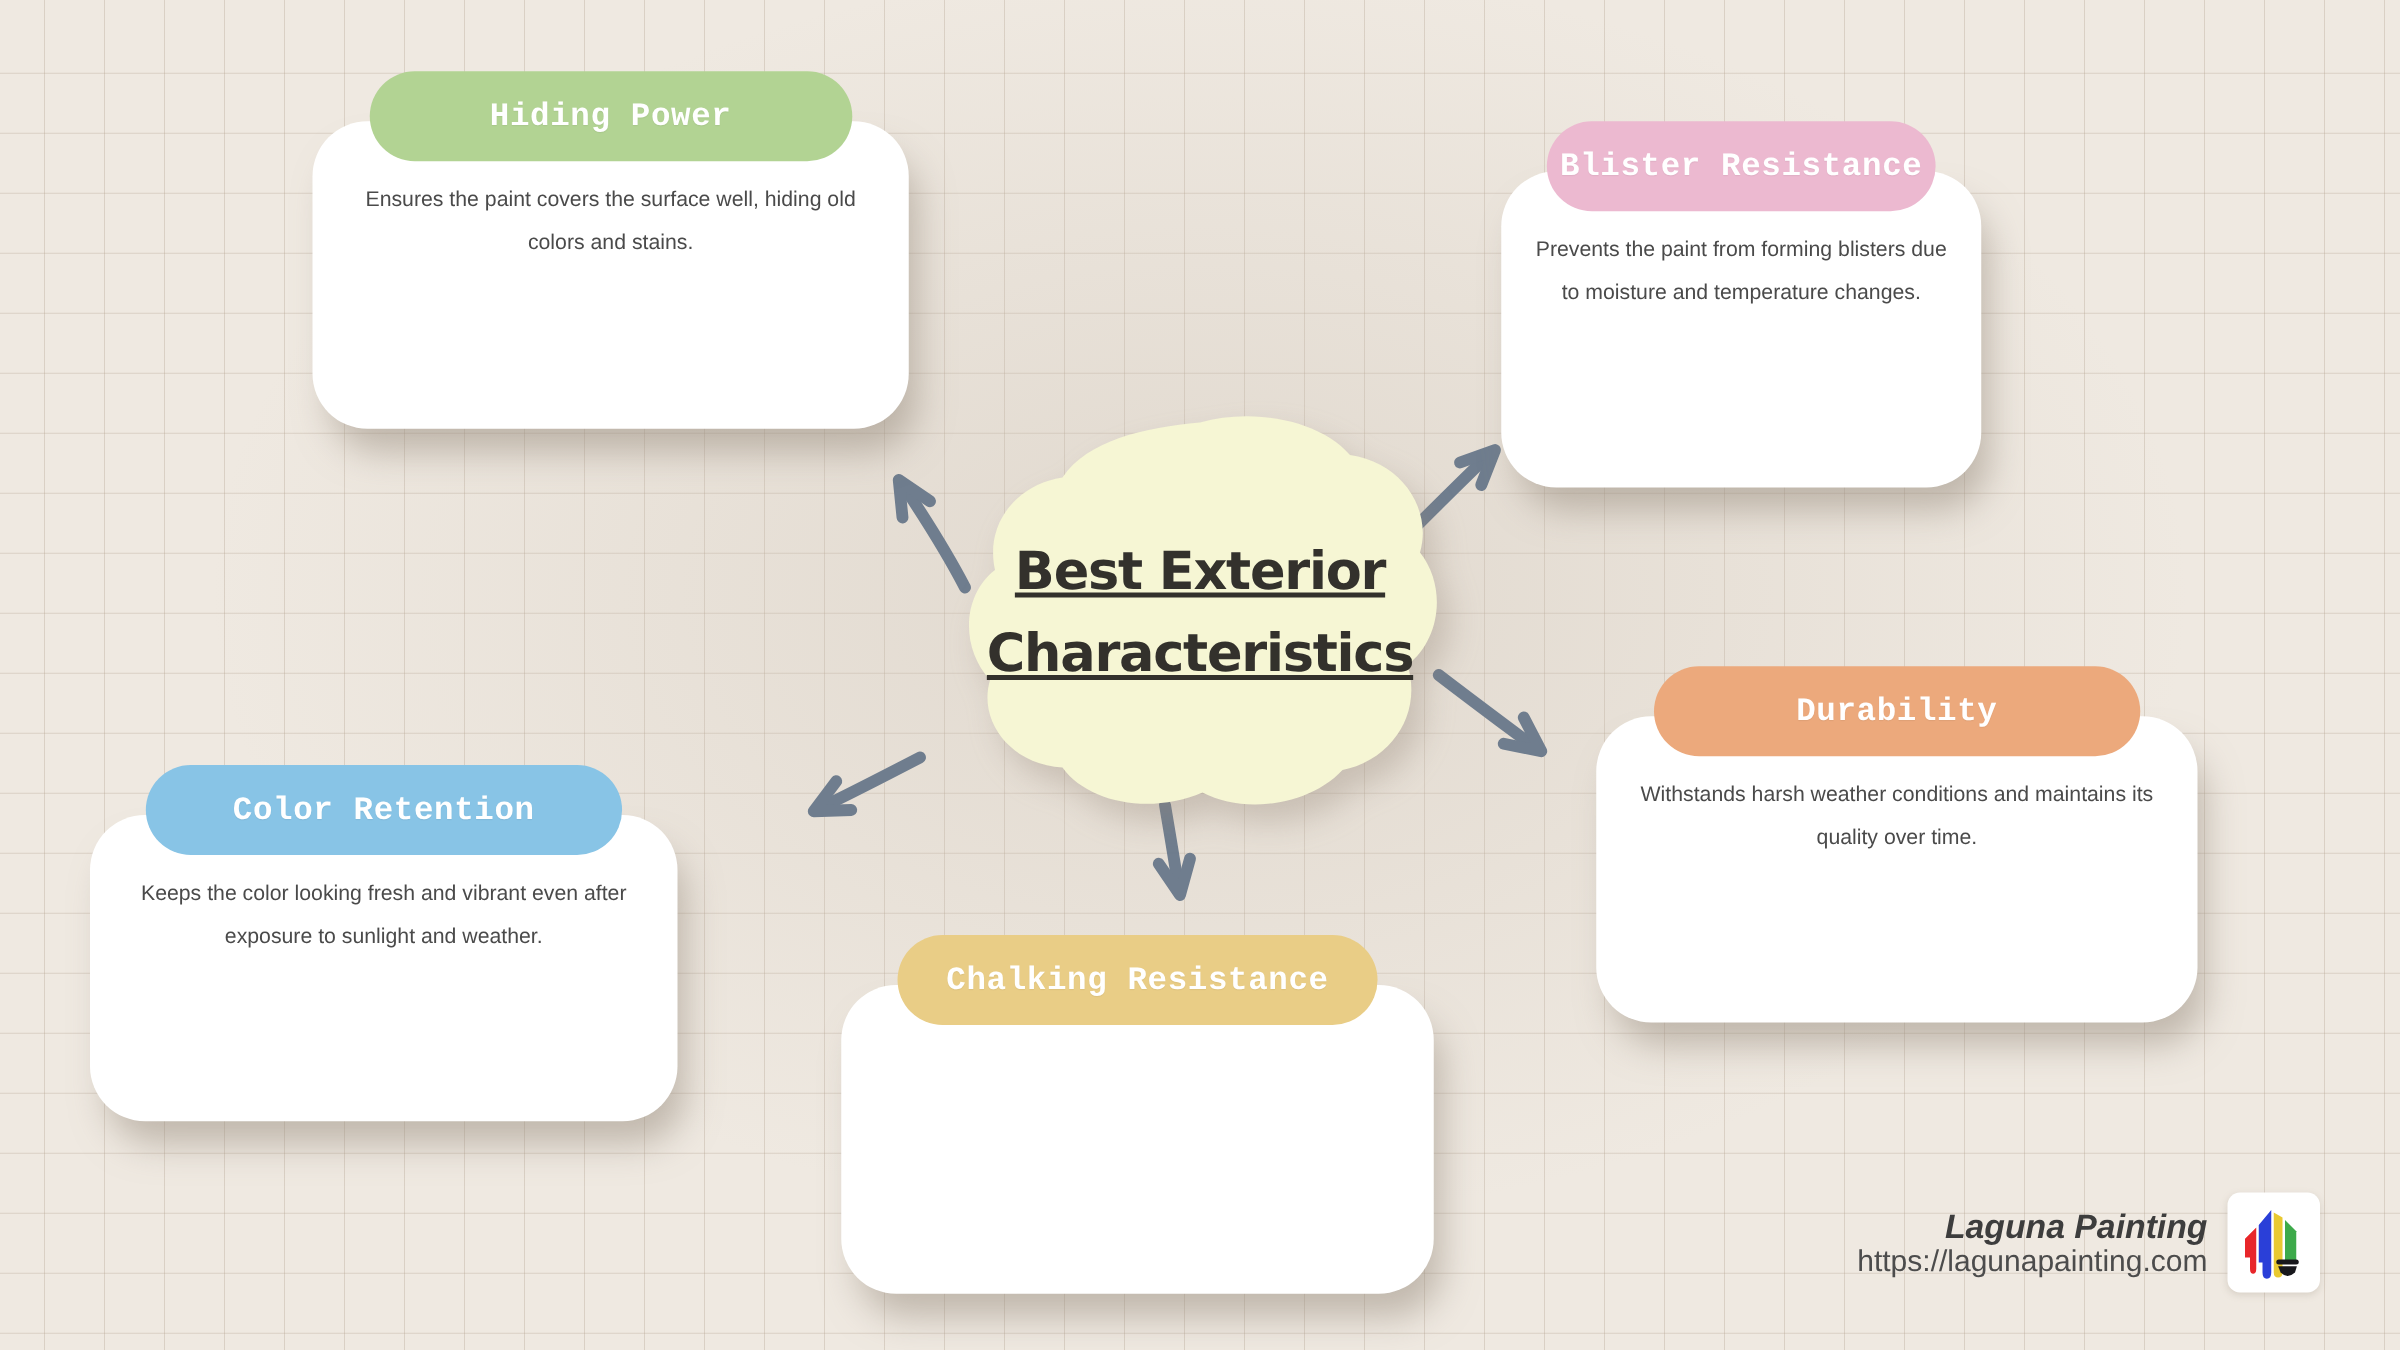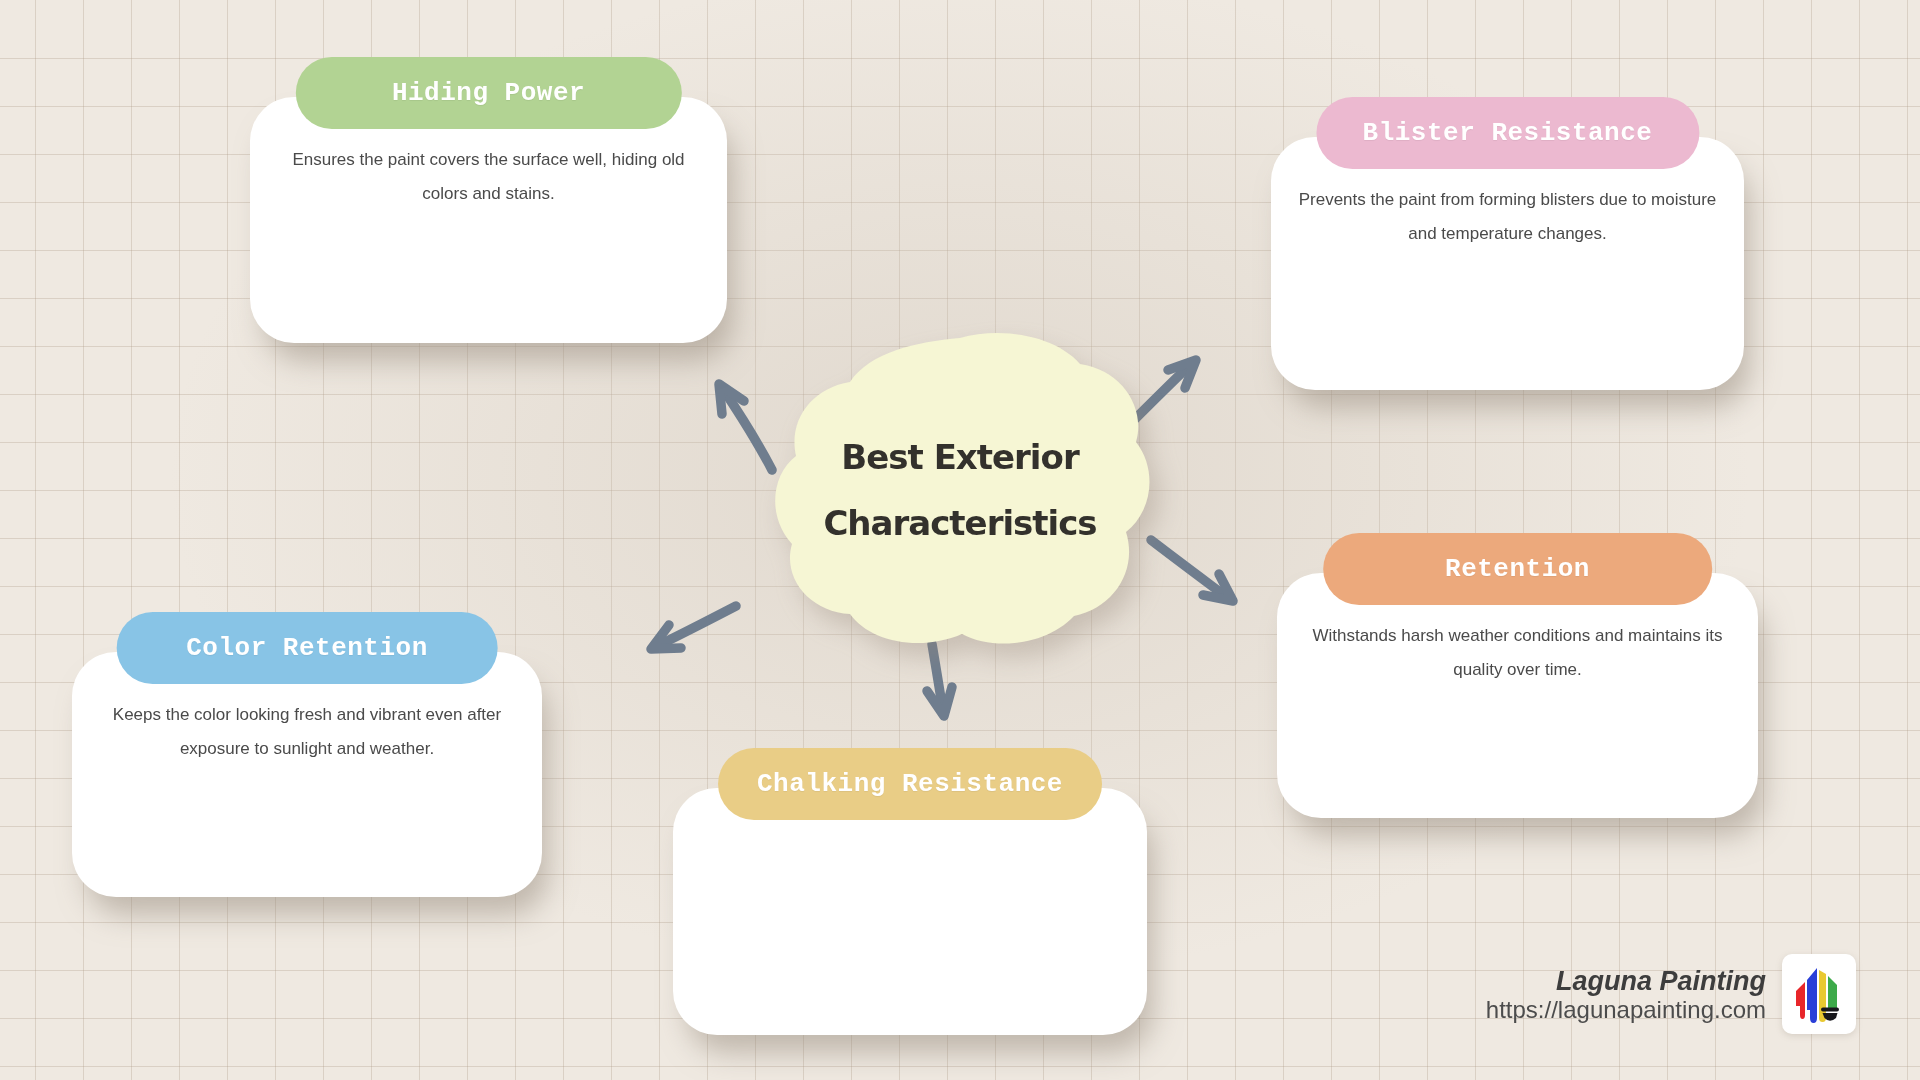"Blister Resistance" .card-blister-resistance { left: 1271px -> 1201px; width: 473px -> 384px }
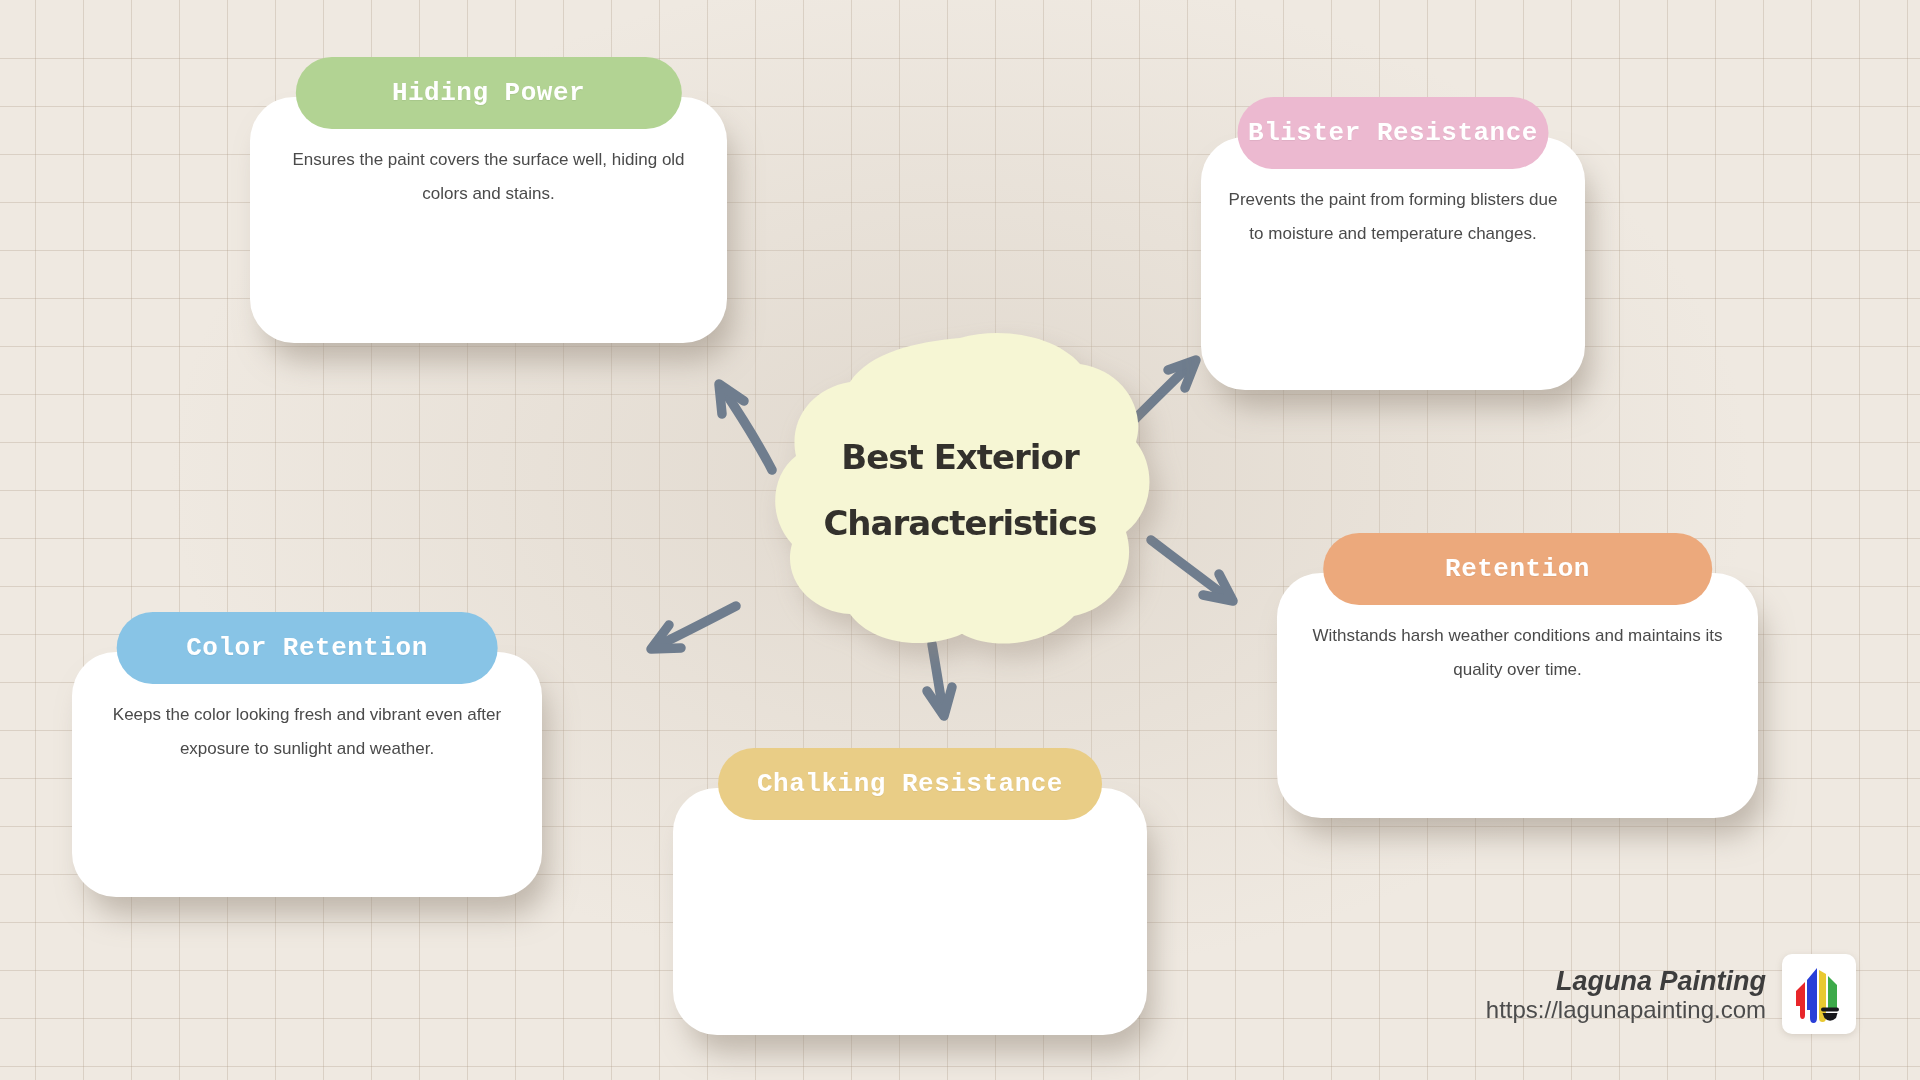"Best Exterior" .blob-title span { font-size: 34px -> 42px; text-decoration: none -> underline }
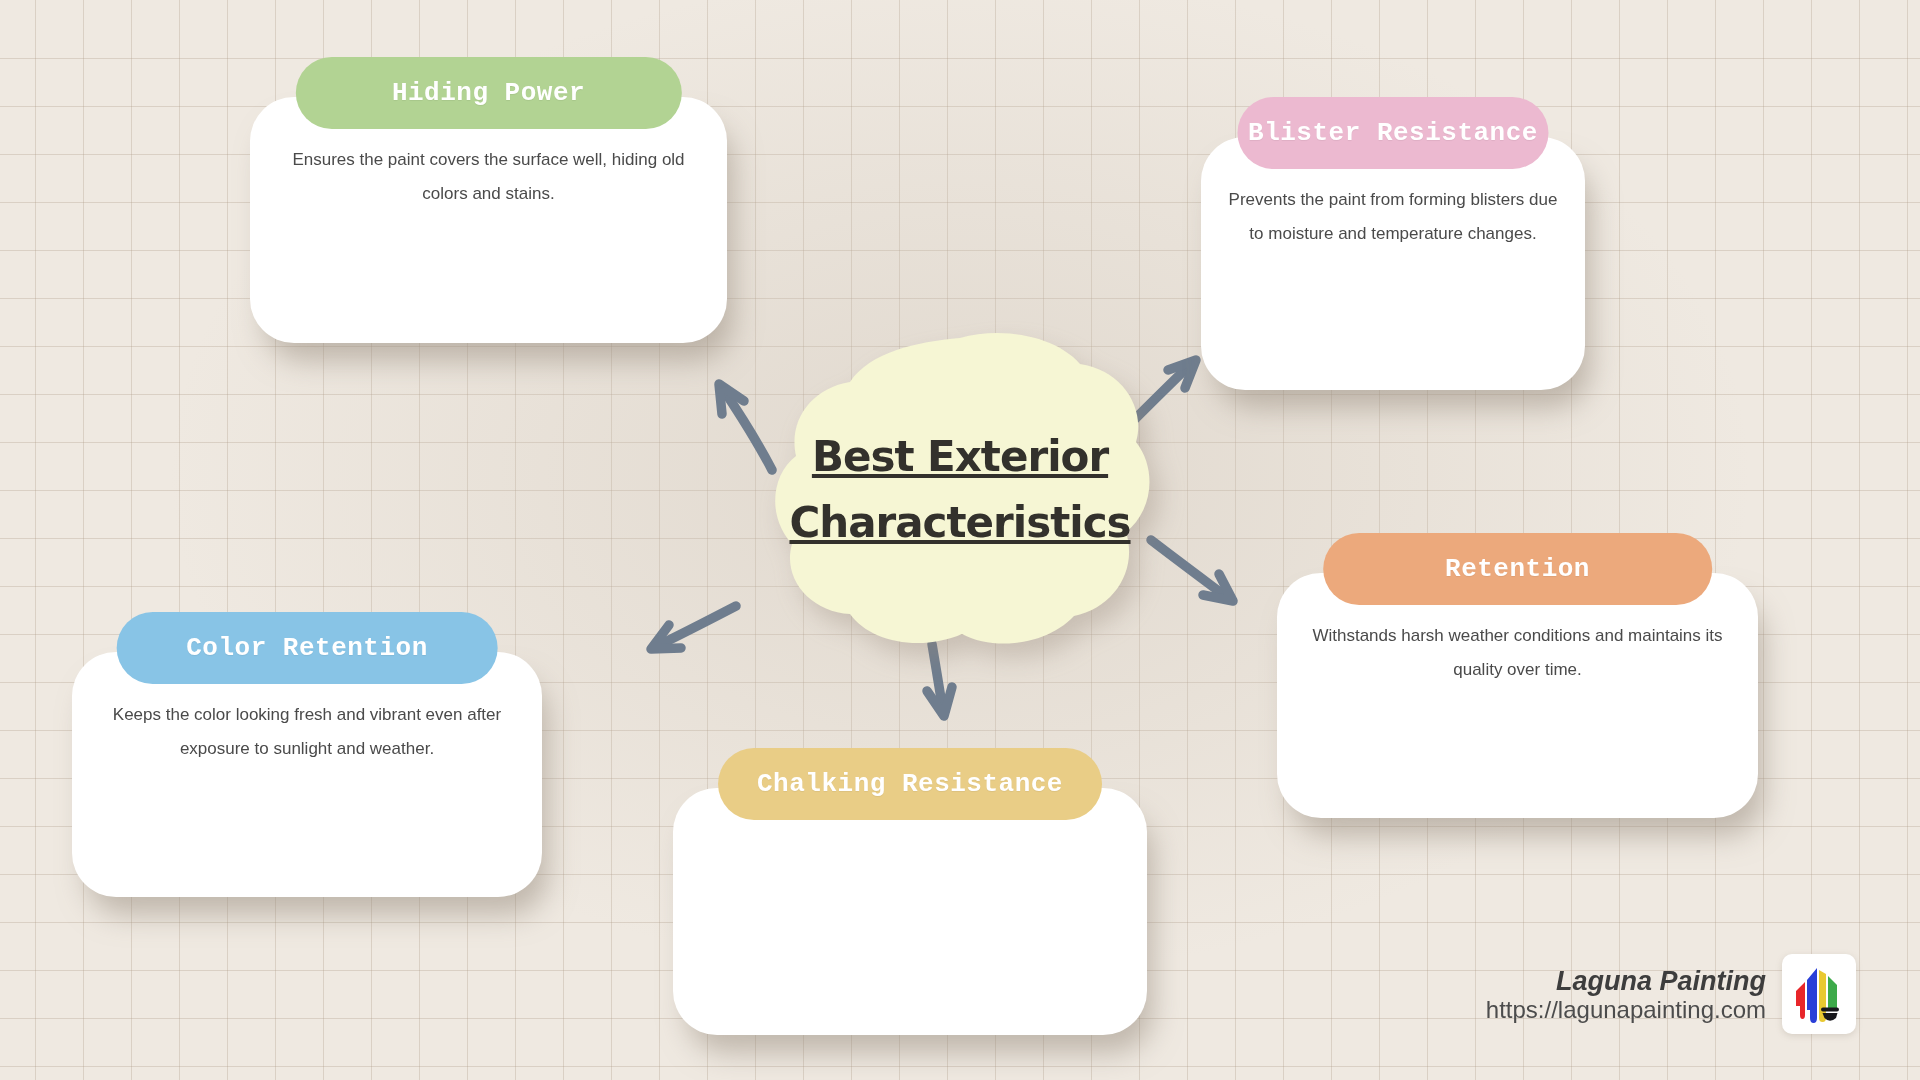"Retention" span.pill-label { text: Retention -> Durability }
